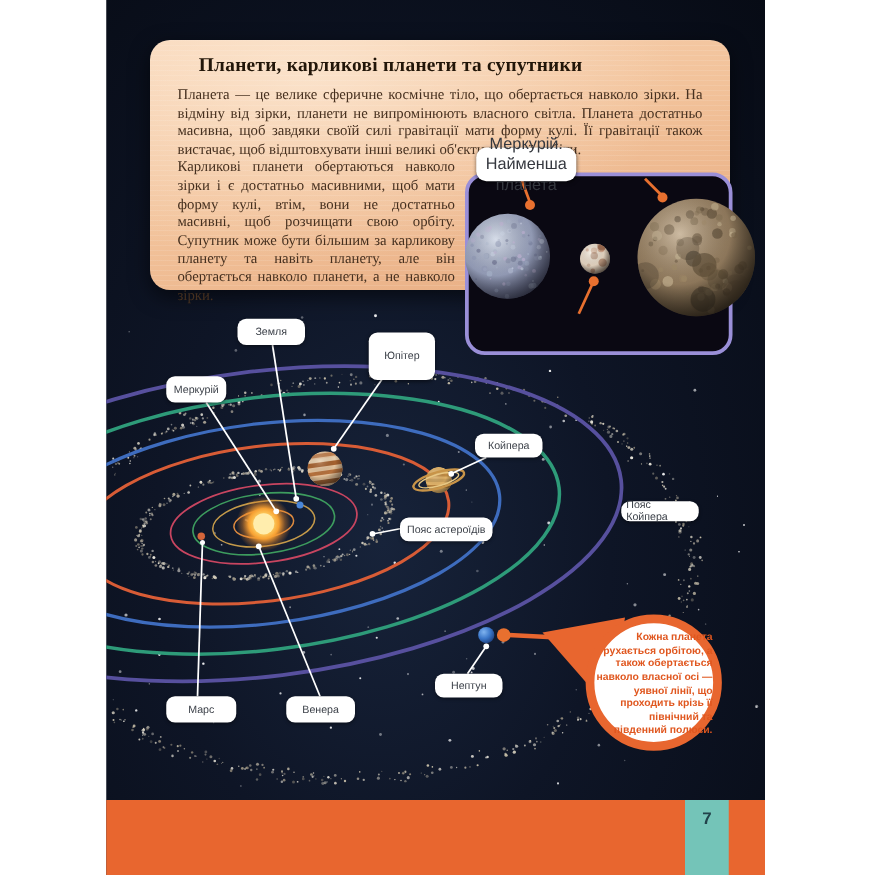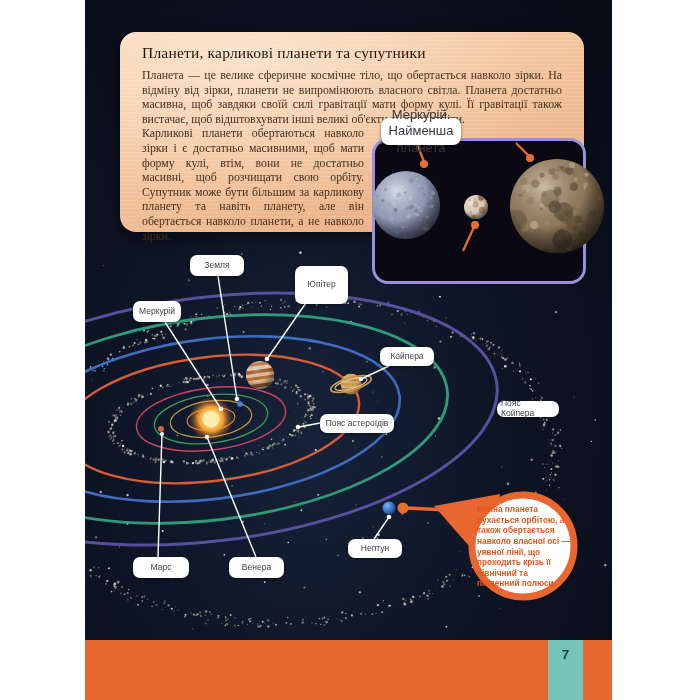"Планети, карликові планети та супутники" .header-card h1 { font-weight: normal -> bold; margin: 0 0 6px 0 -> 0 0 6px 17px }
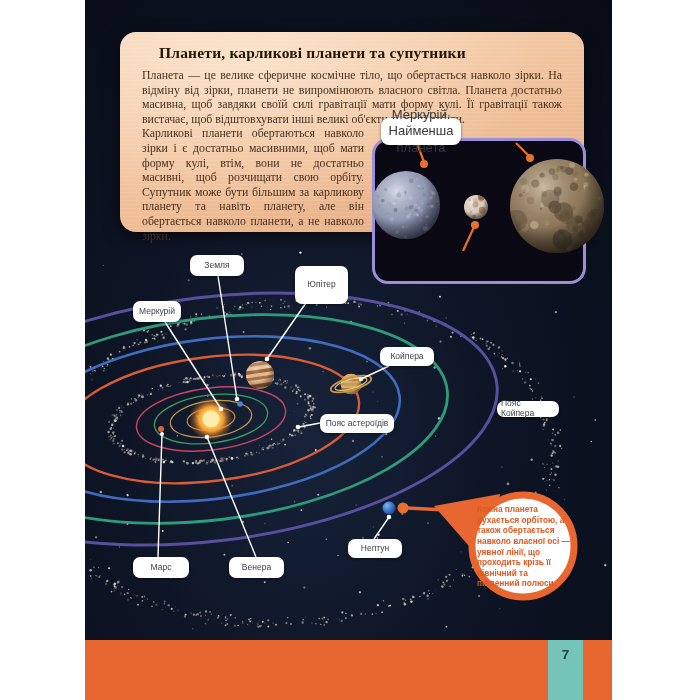"Кожна планета рухається орбітою, а" .bubble-text { text-align: left -> right }
